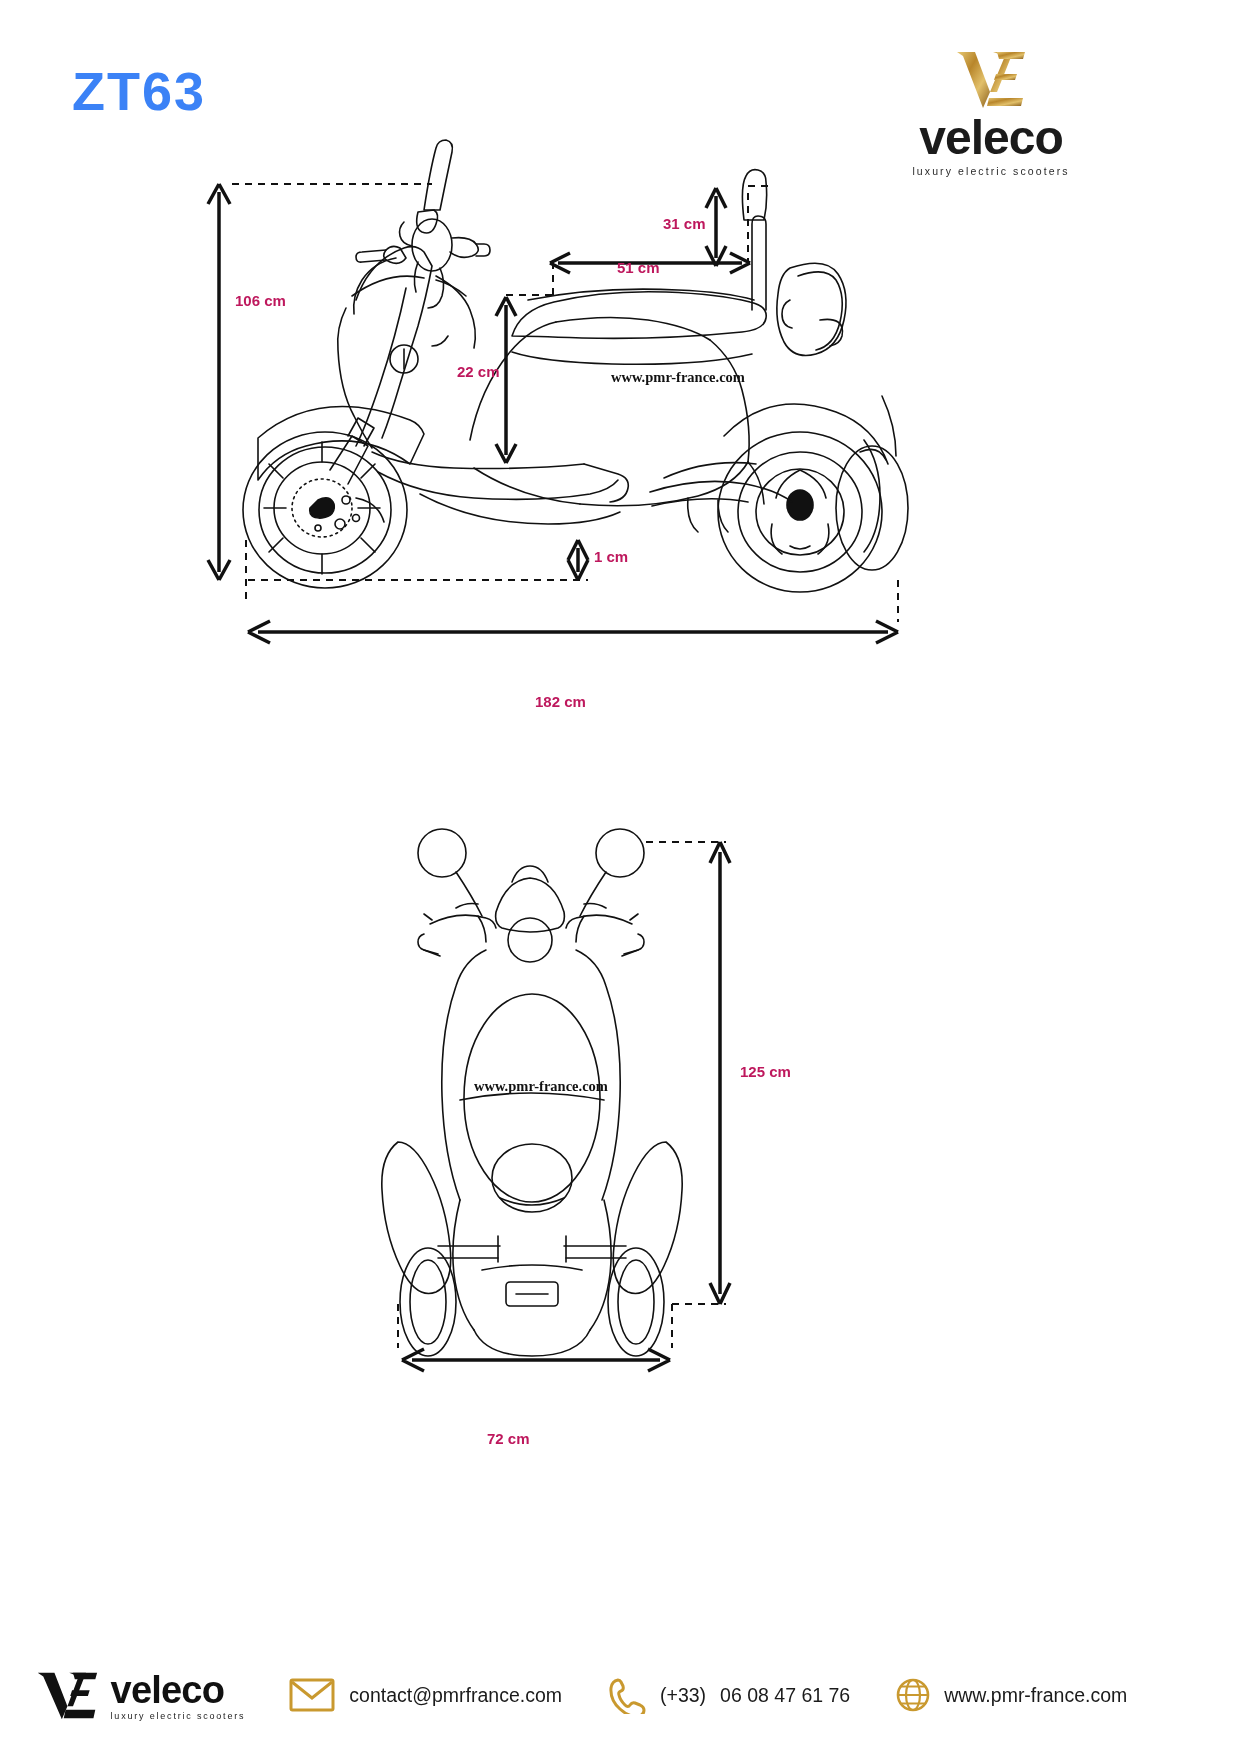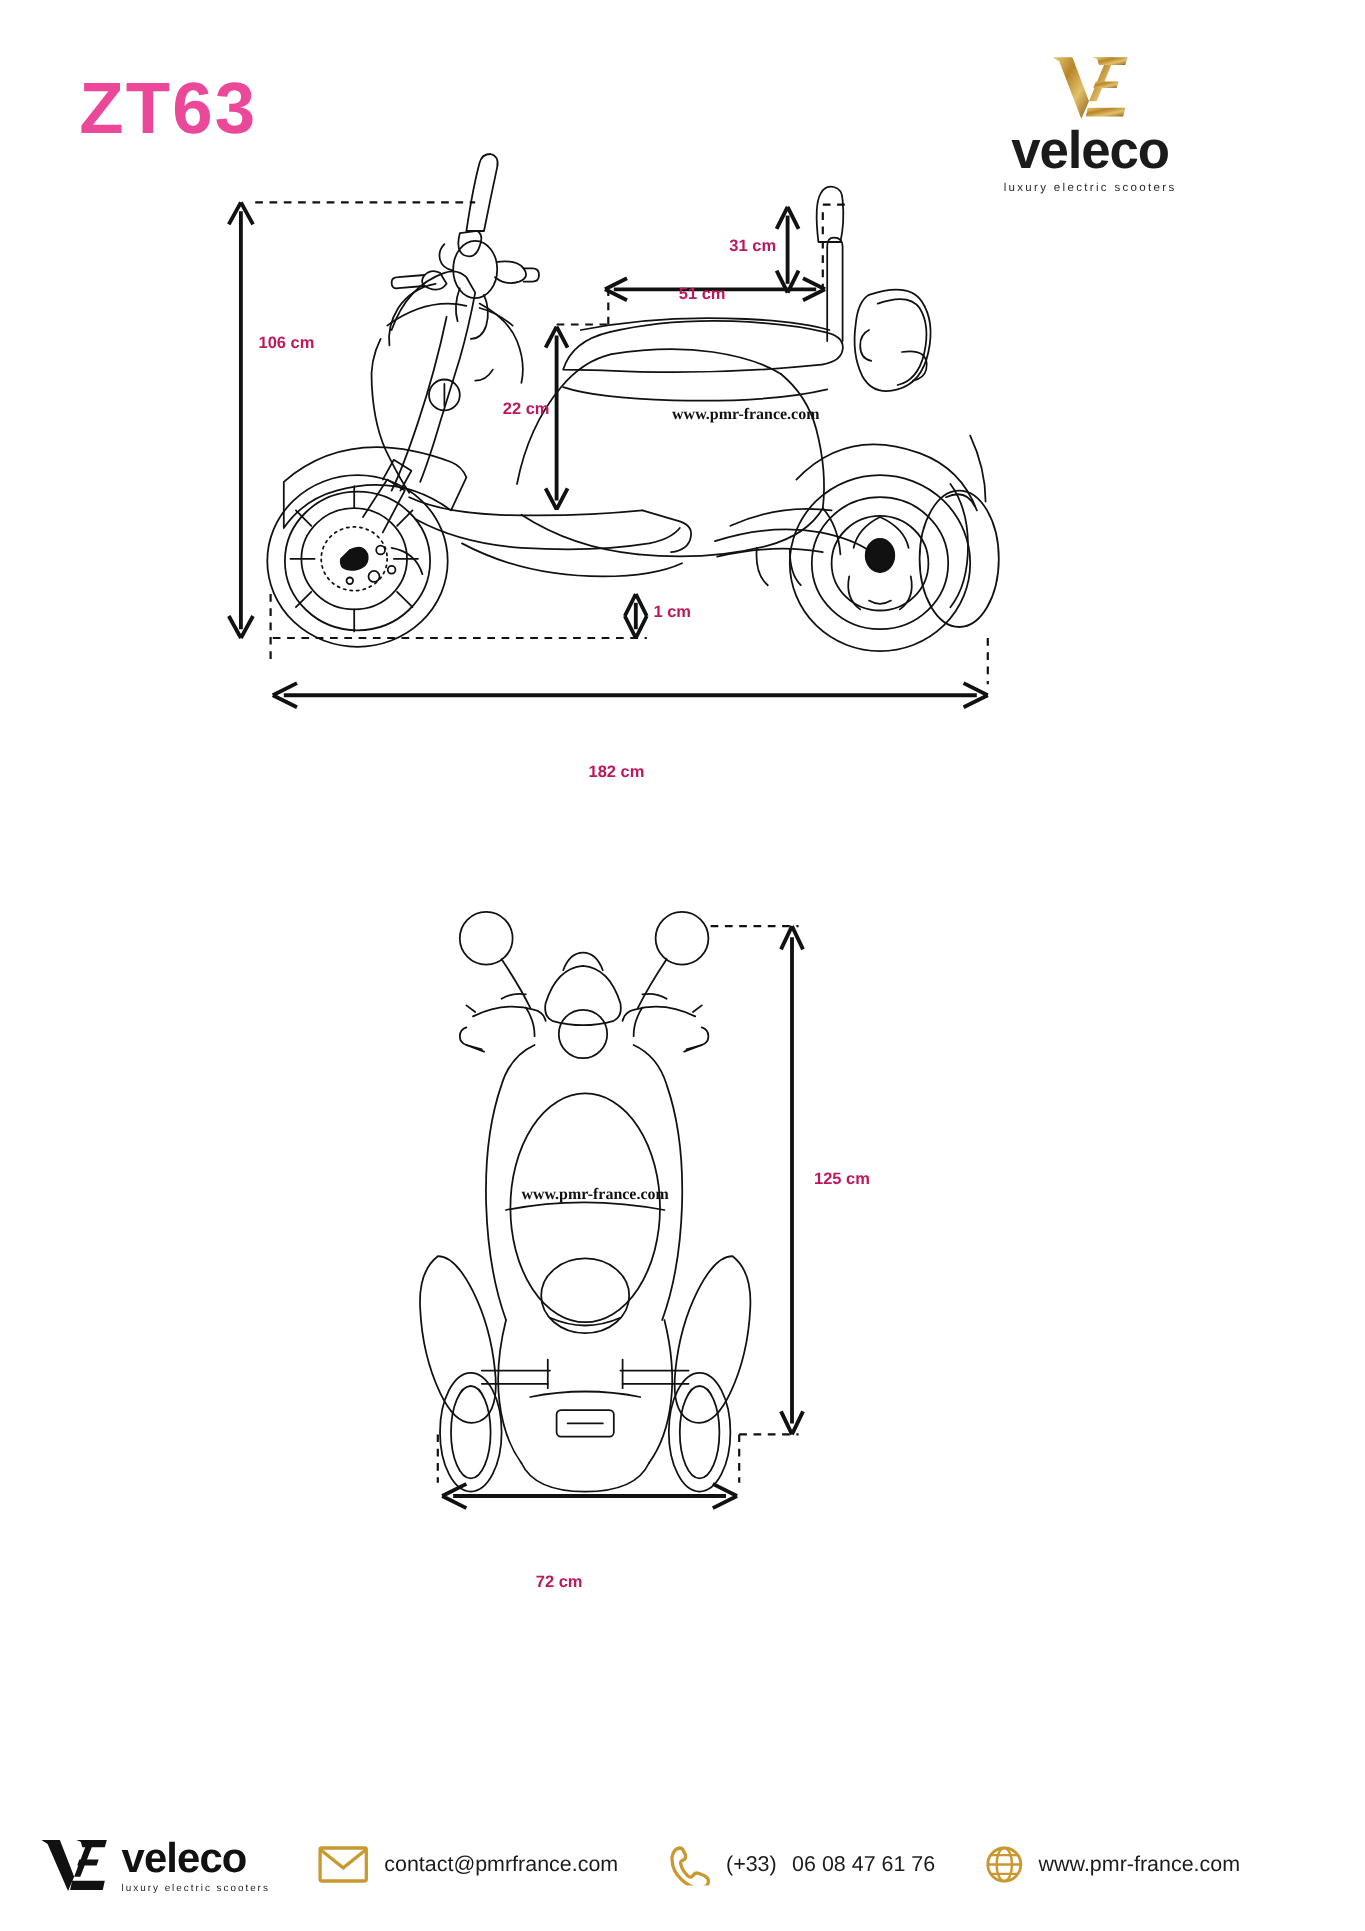"ZT63" .model-code { color: #ec4899 -> #3b82f6; font-size: 66px -> 54px }
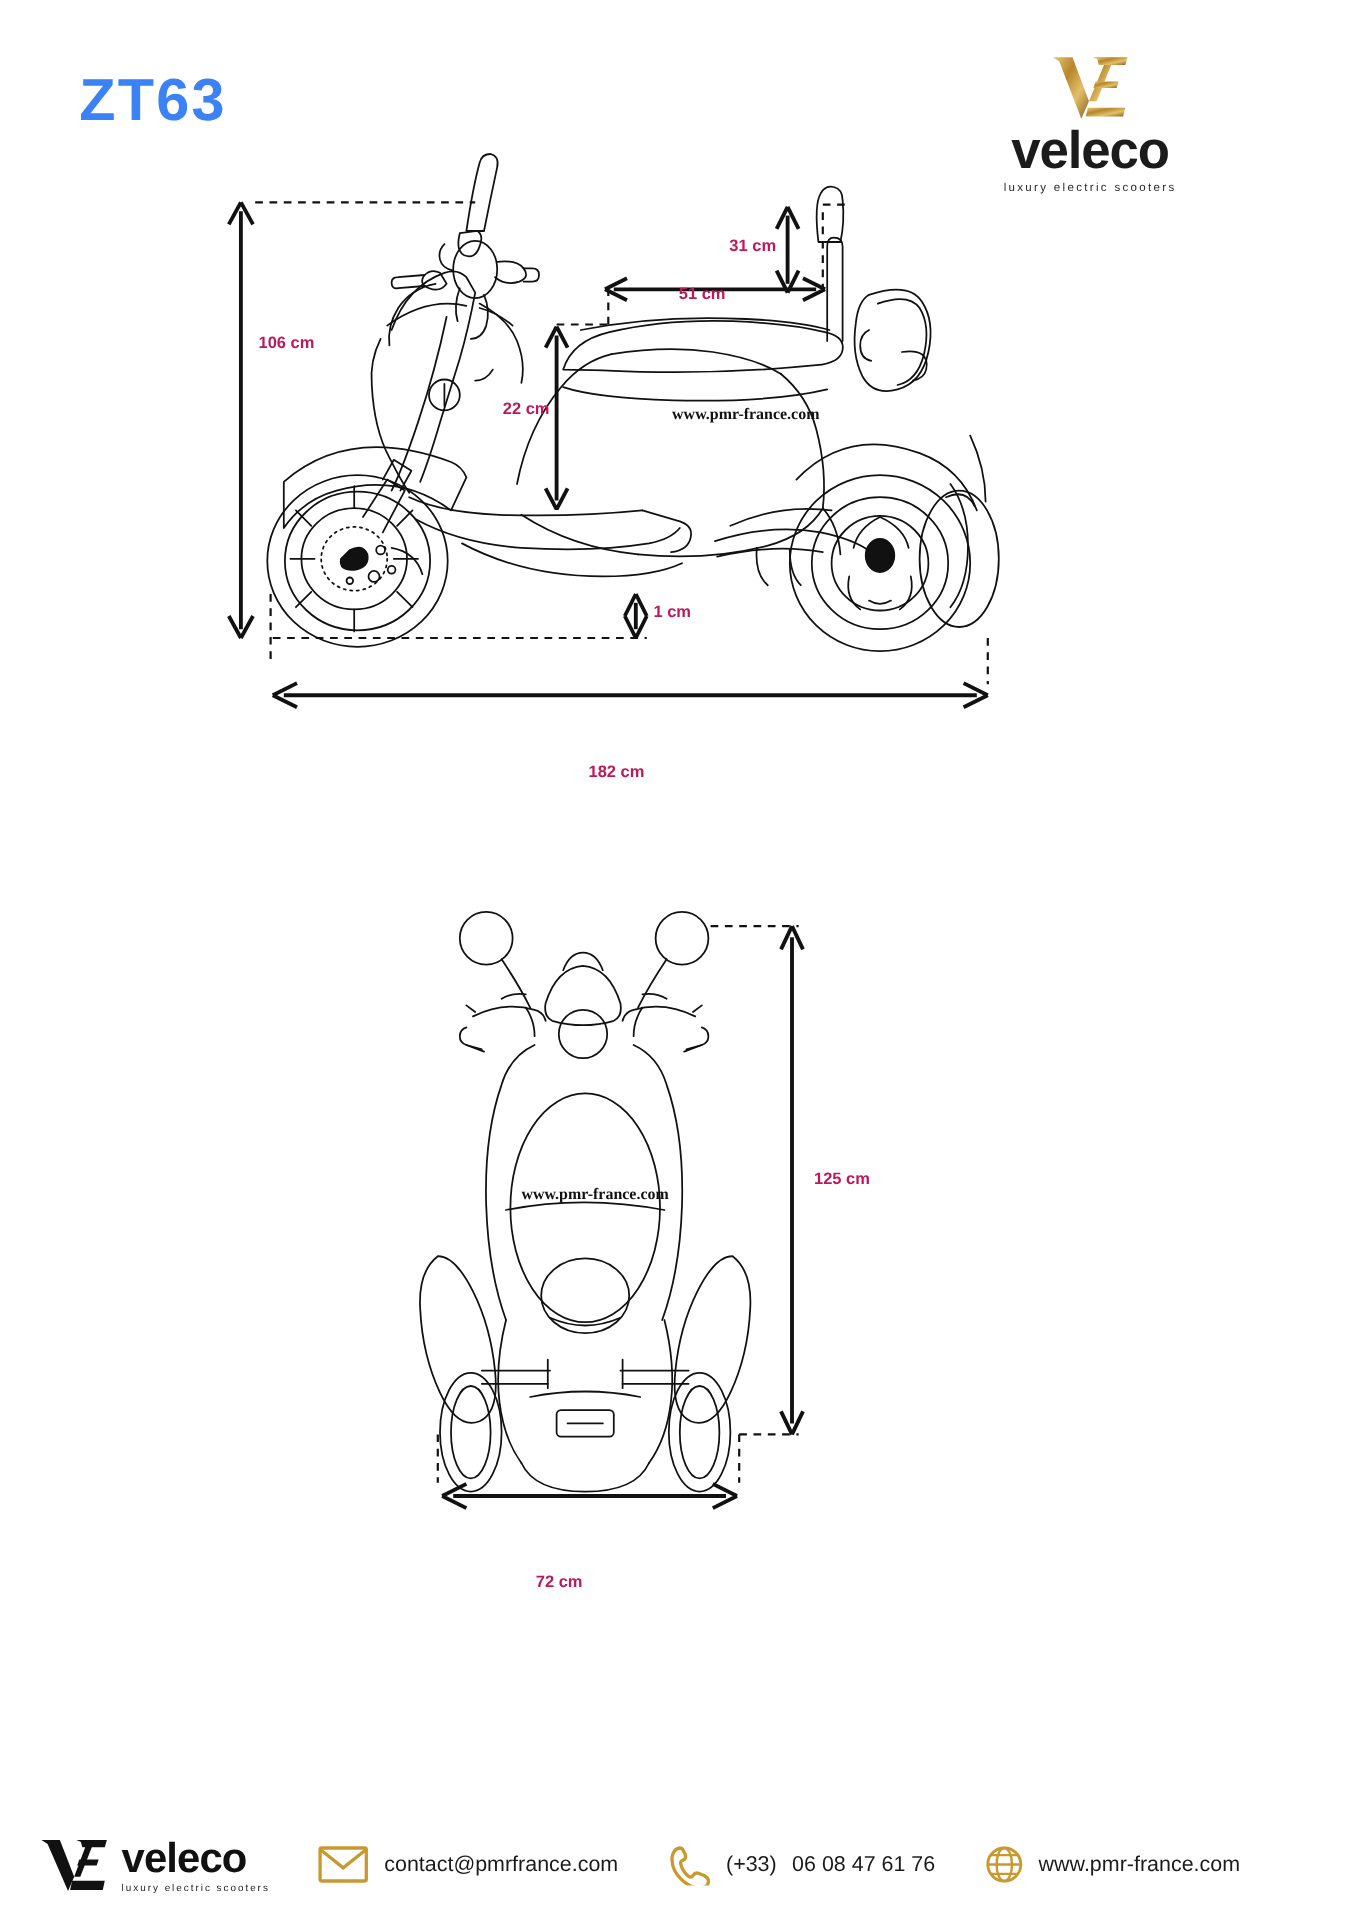"106 cm" div.dim-label { top: 303px -> 292px }
